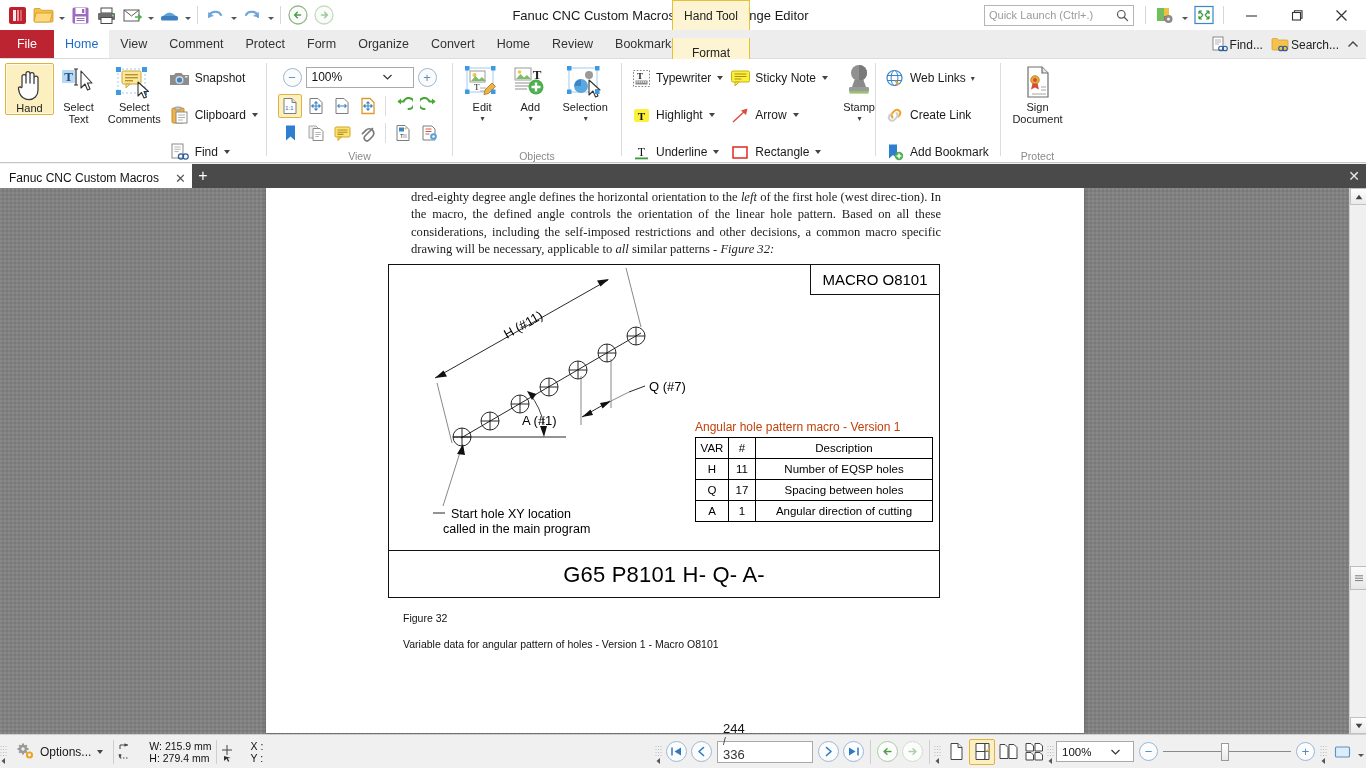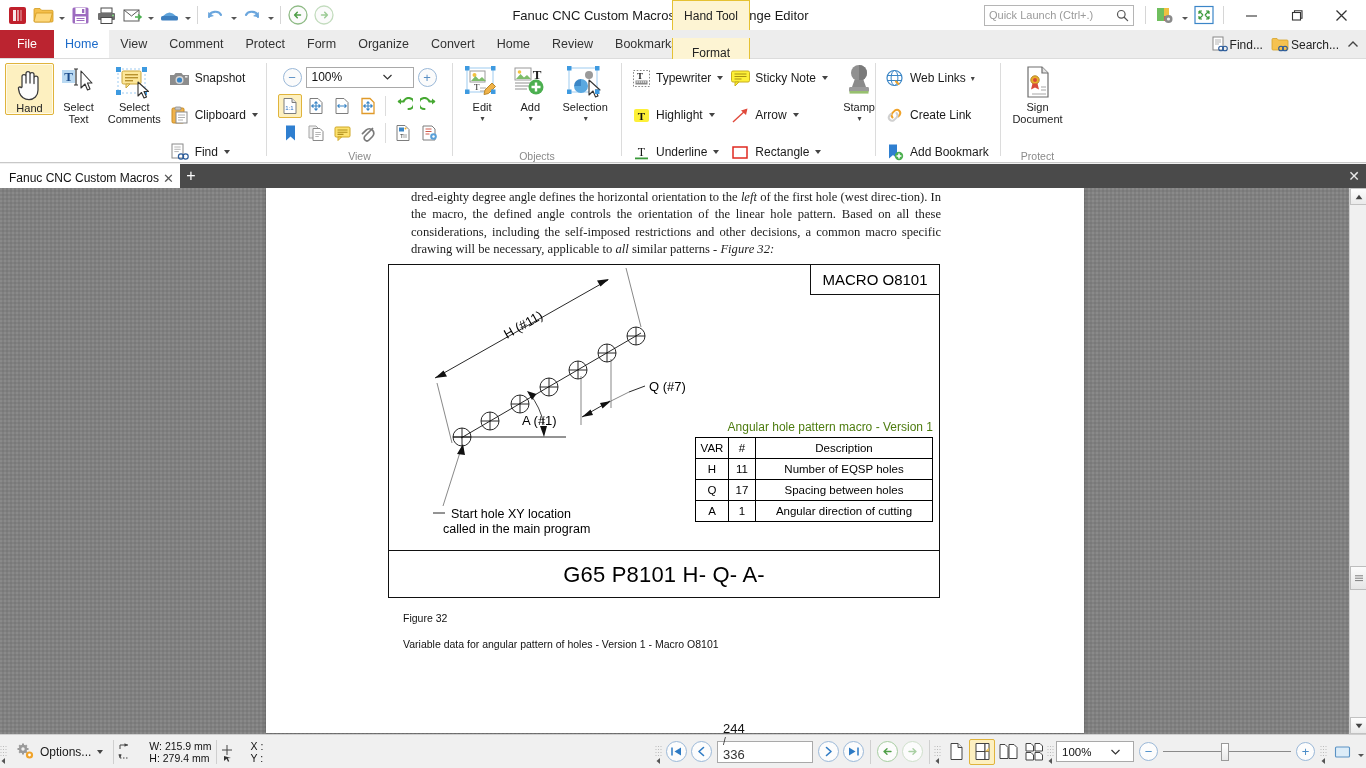"Fanuc CNC Custom Macros" .doctab { gap: 4px -> 16px }
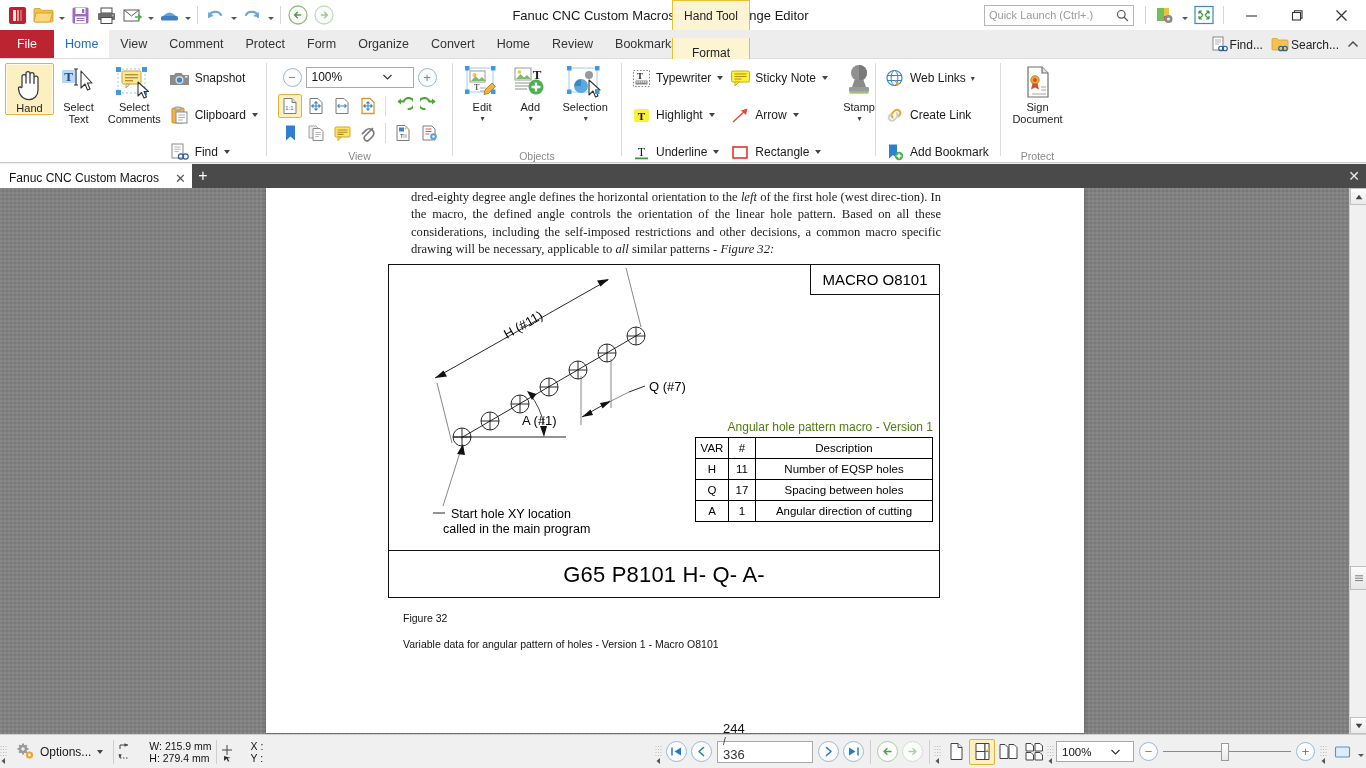"Angular hole pattern macro -" .vartable .vt-title { color: #4d7c0f -> #c2410c; text-align: right -> left }
